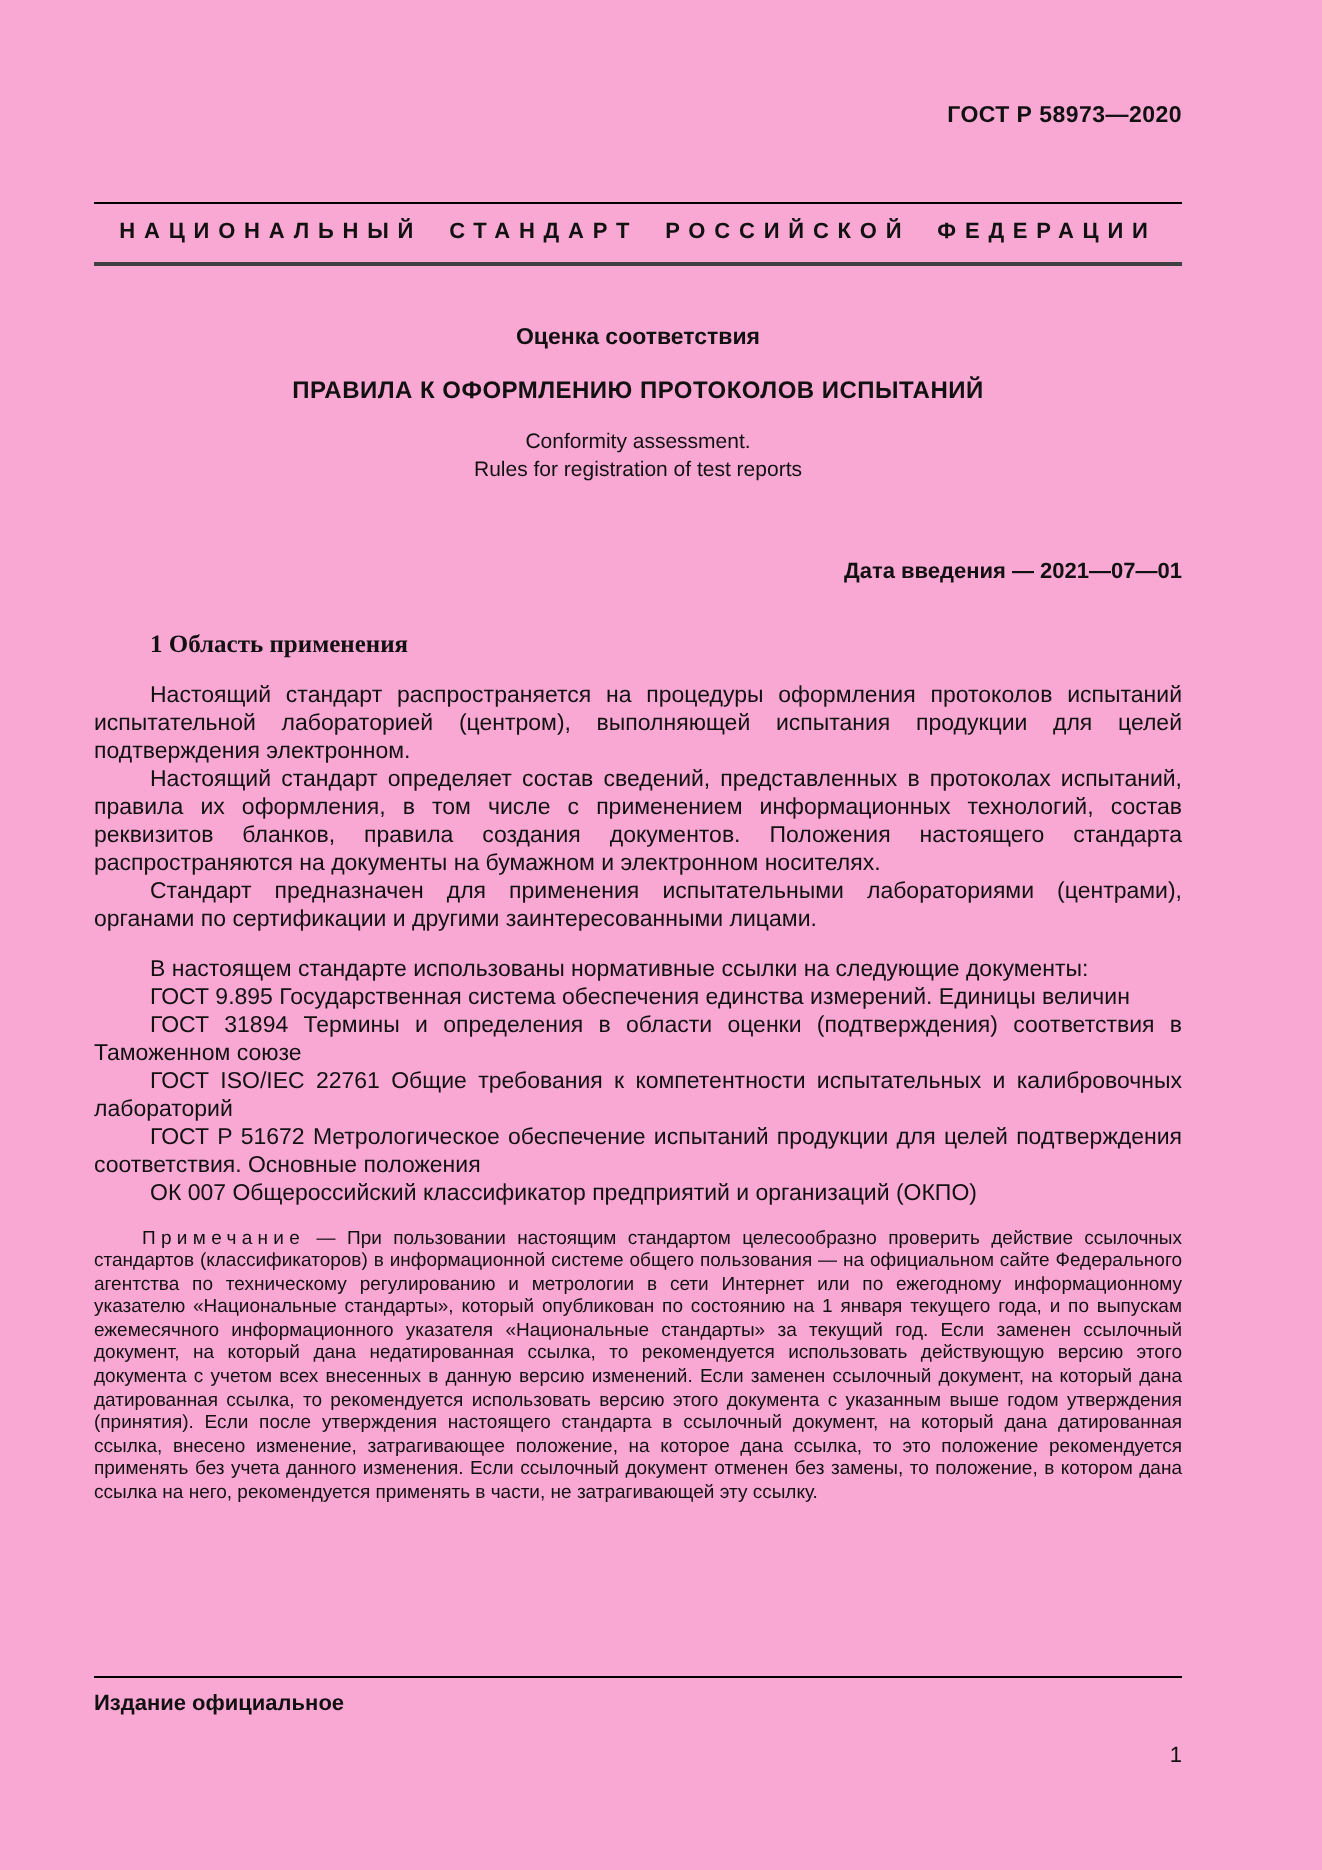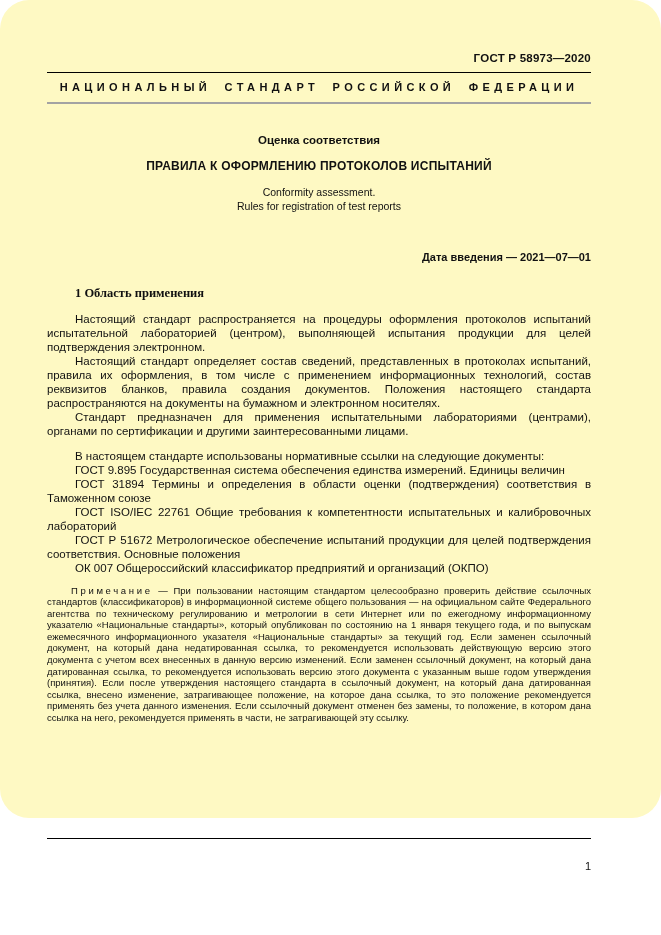"ГОСТ Р 58973—2020" .page { background: #fef9c3 -> #f9a8d4; border-radius: 29px -> none; height: 818px -> 935px }
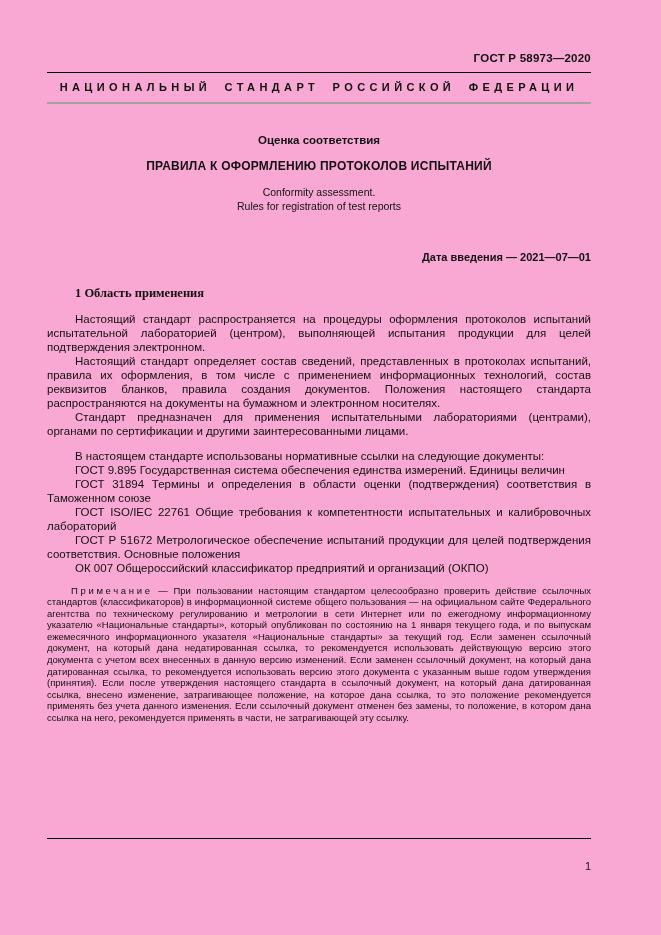"НАЦИОНАЛЬНЫЙ СТАНДАРТ РОССИЙСКОЙ" .fed-block { border-bottom: 2px solid #a3a3a3 -> 2px solid #404040; margin-top: 8px -> 37px }
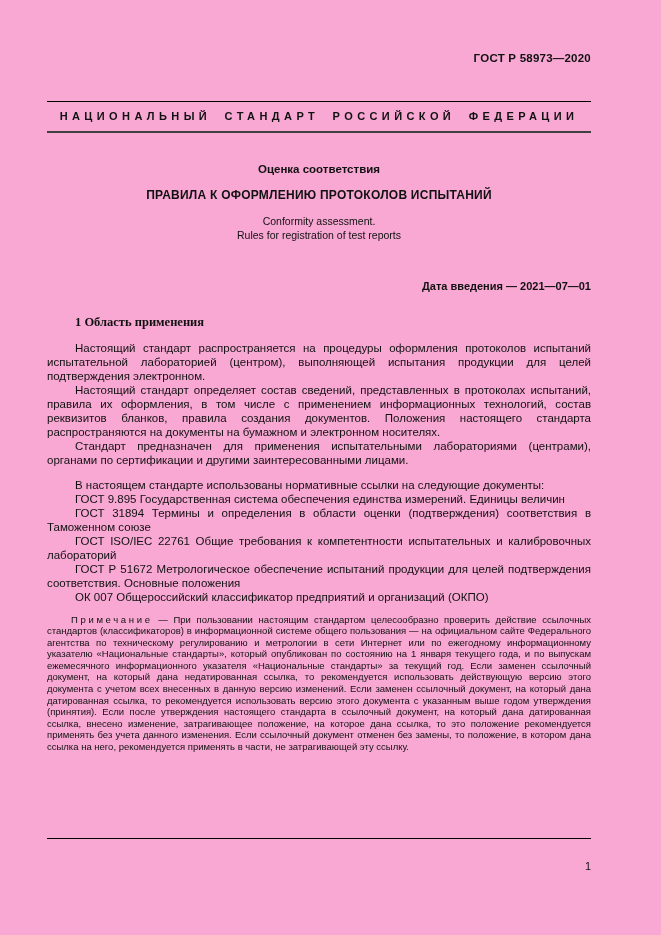"Издание официальное" div.edition { html: none -> <div>Издание официальное</div> }
